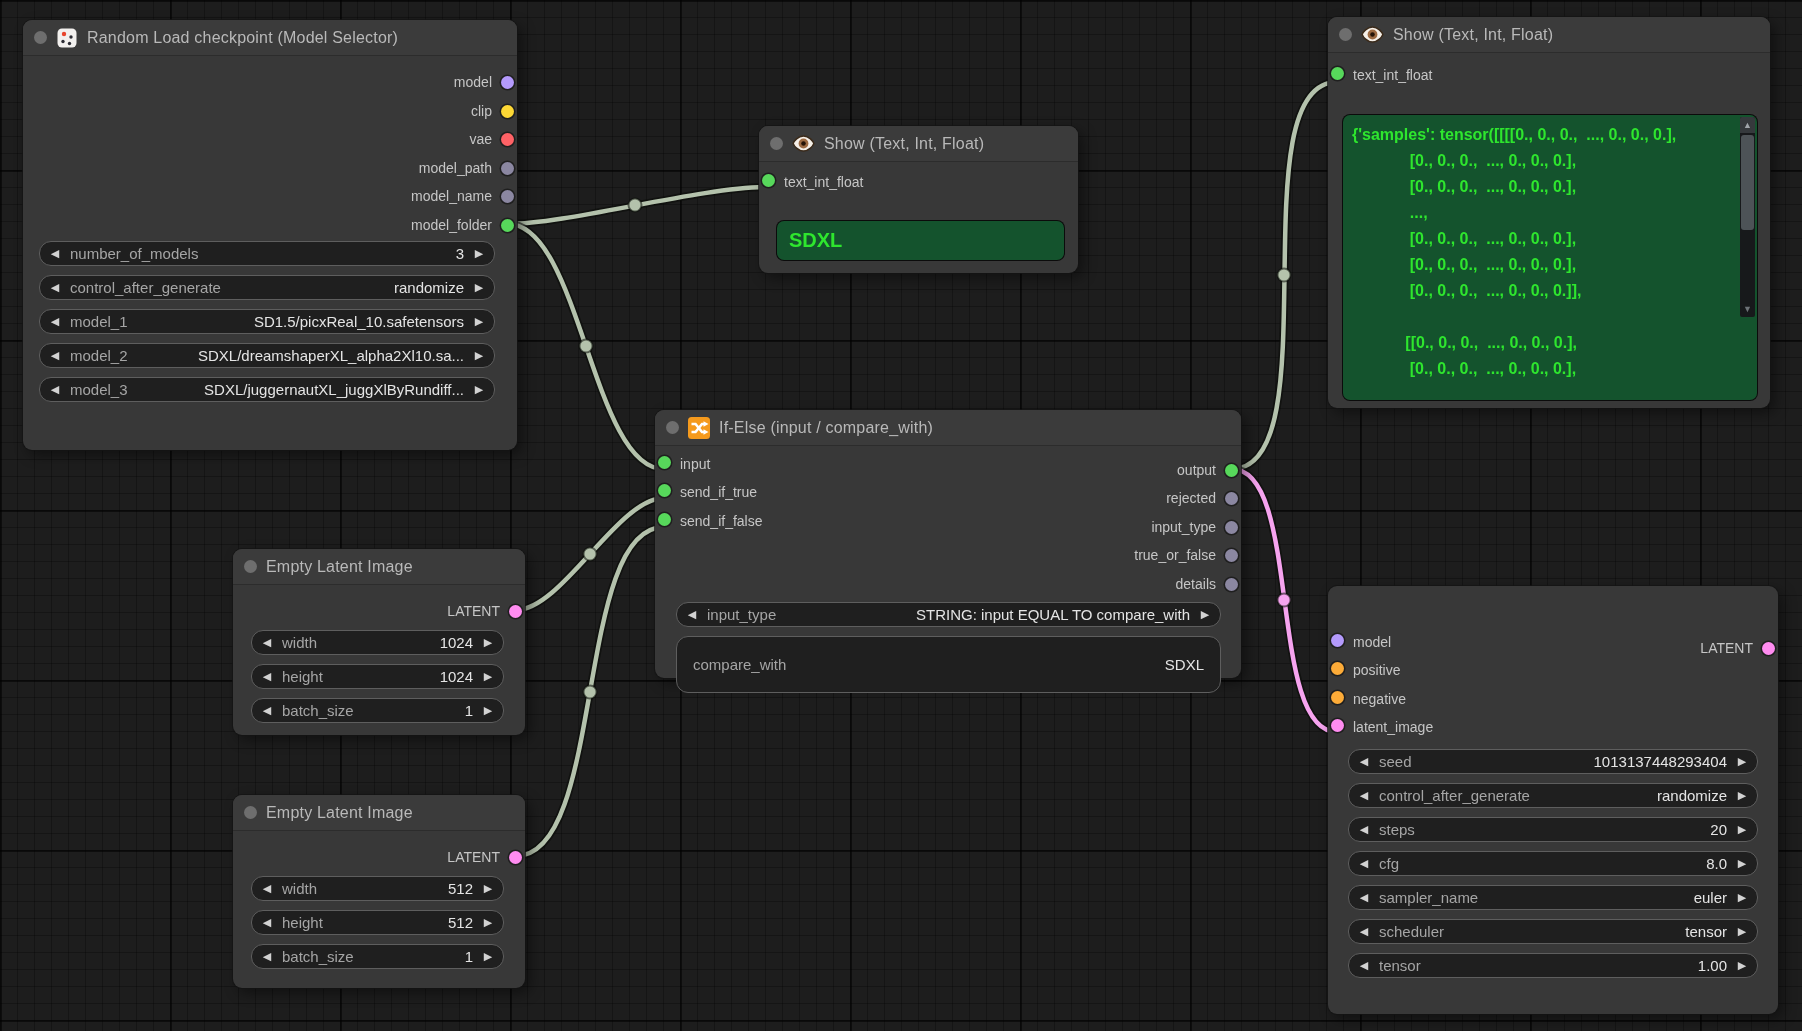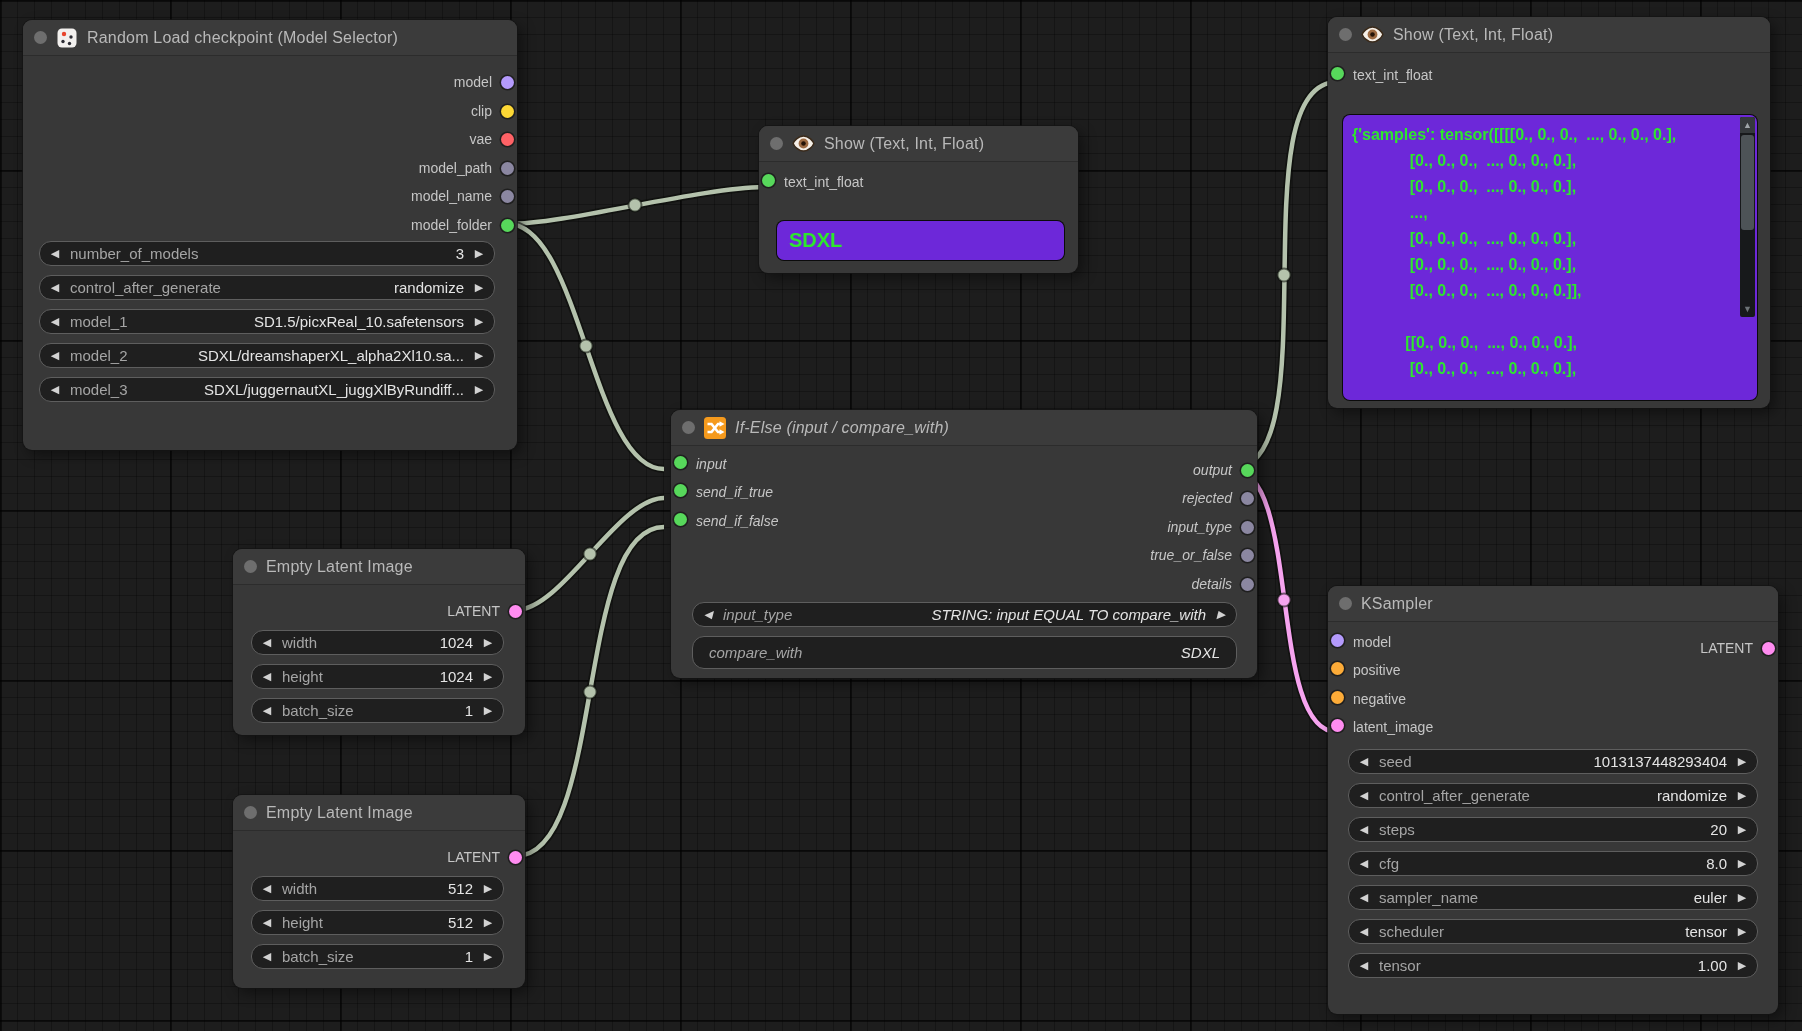"{'samples': tensor([[[[0., 0., 0., ...," .display-box { background: #6d28d9 -> #14532d }
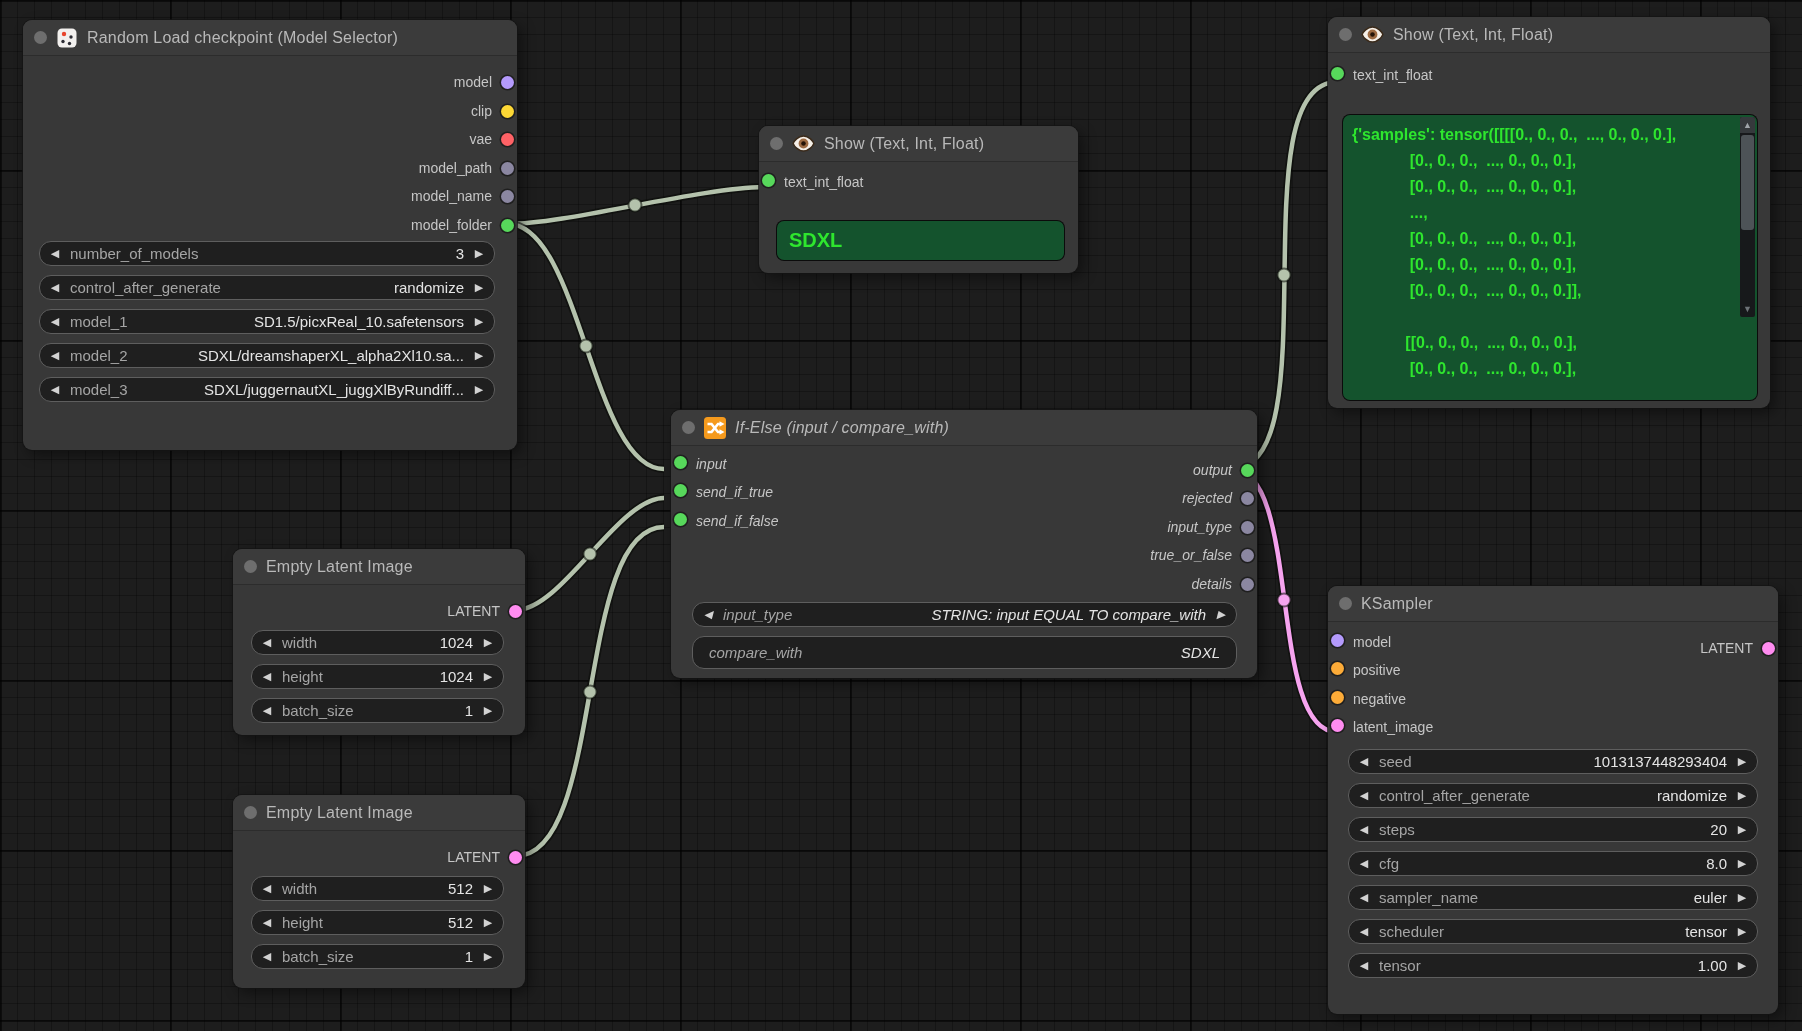"If-Else (input / compare_with)" div.node { font-style: italic -> none; left: 671px -> 655px }
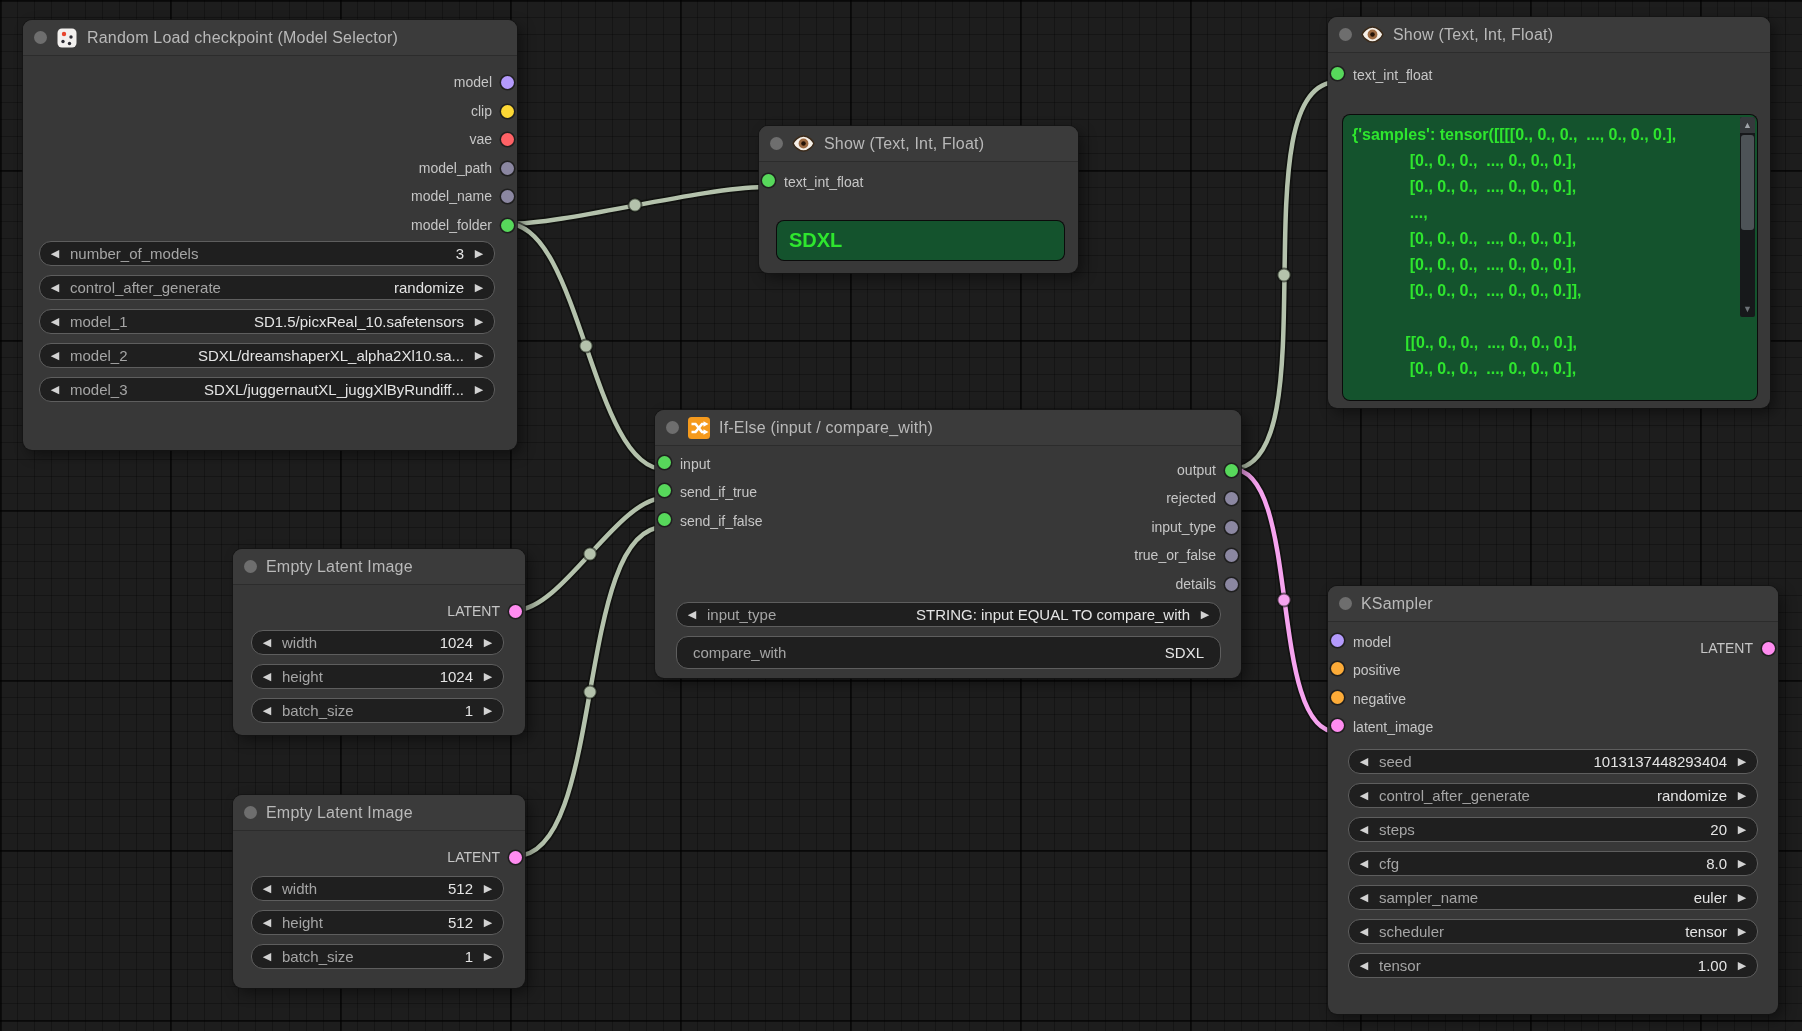"KSampler" div.nheader { html: <div> <span></span> <span>KSampler</span> </div> -> none }
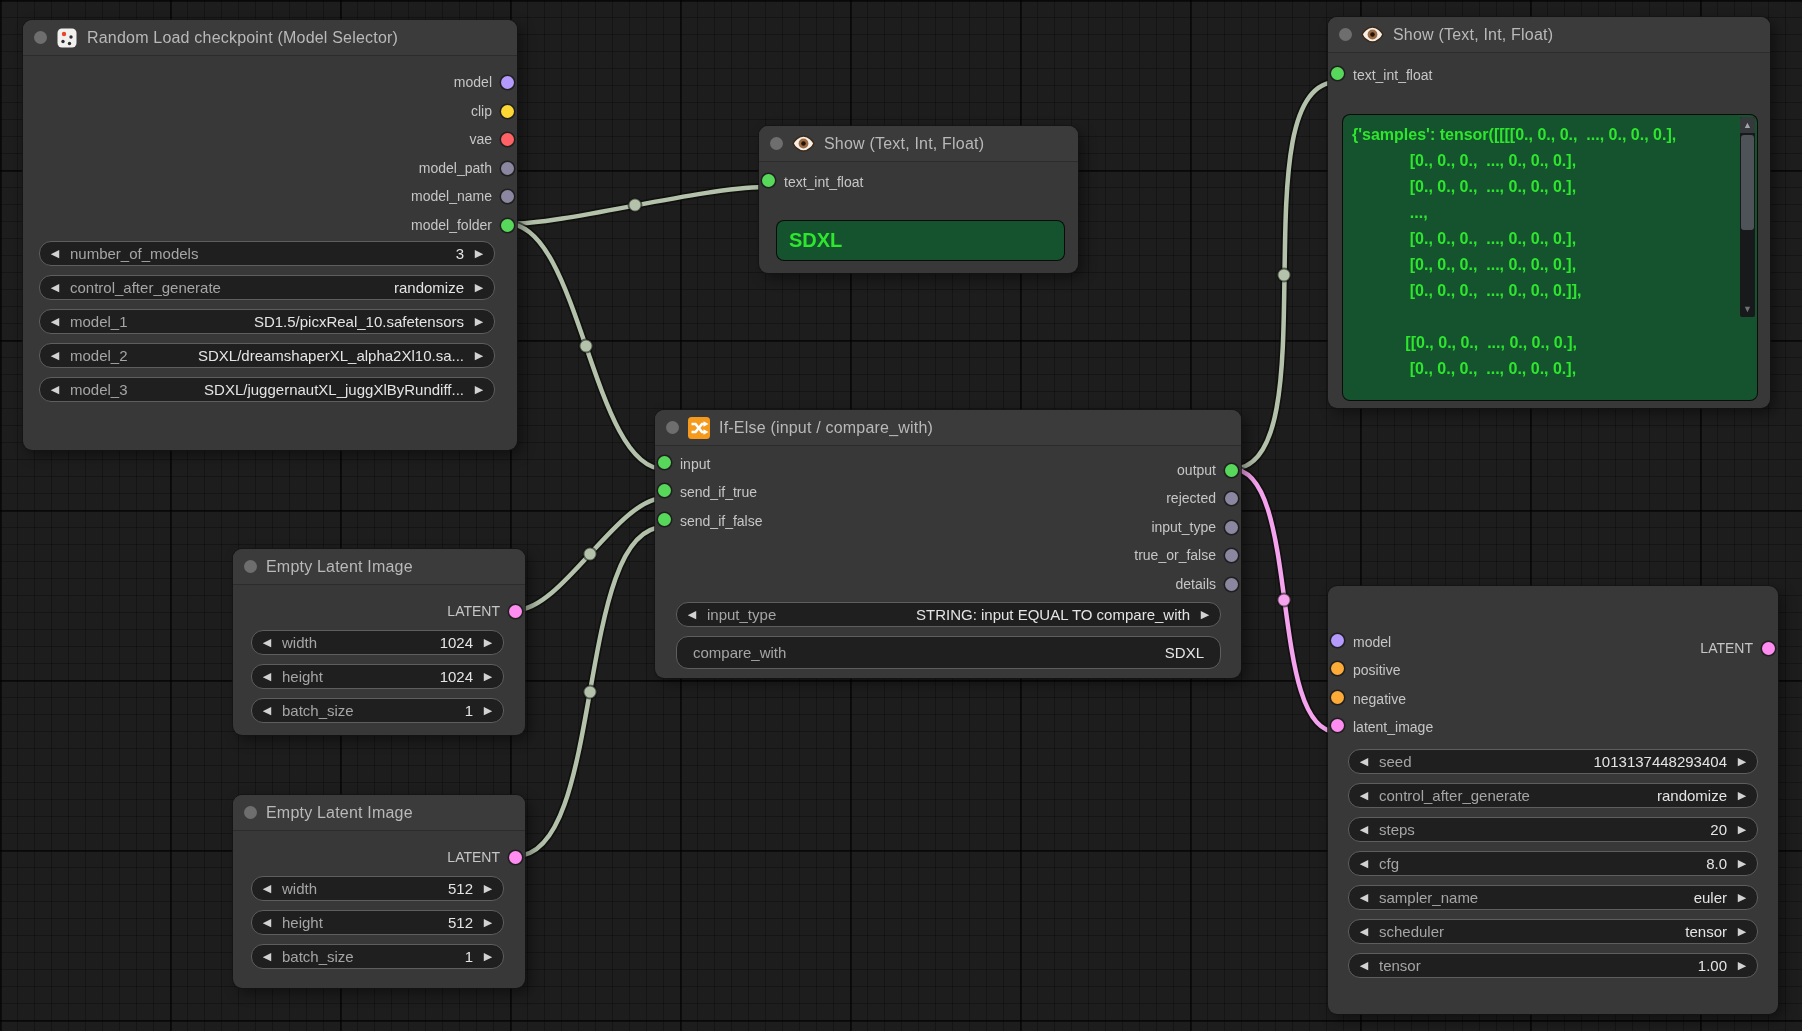"compare_with" .text-widget { padding: 4px 16px -> 16px 16px }
